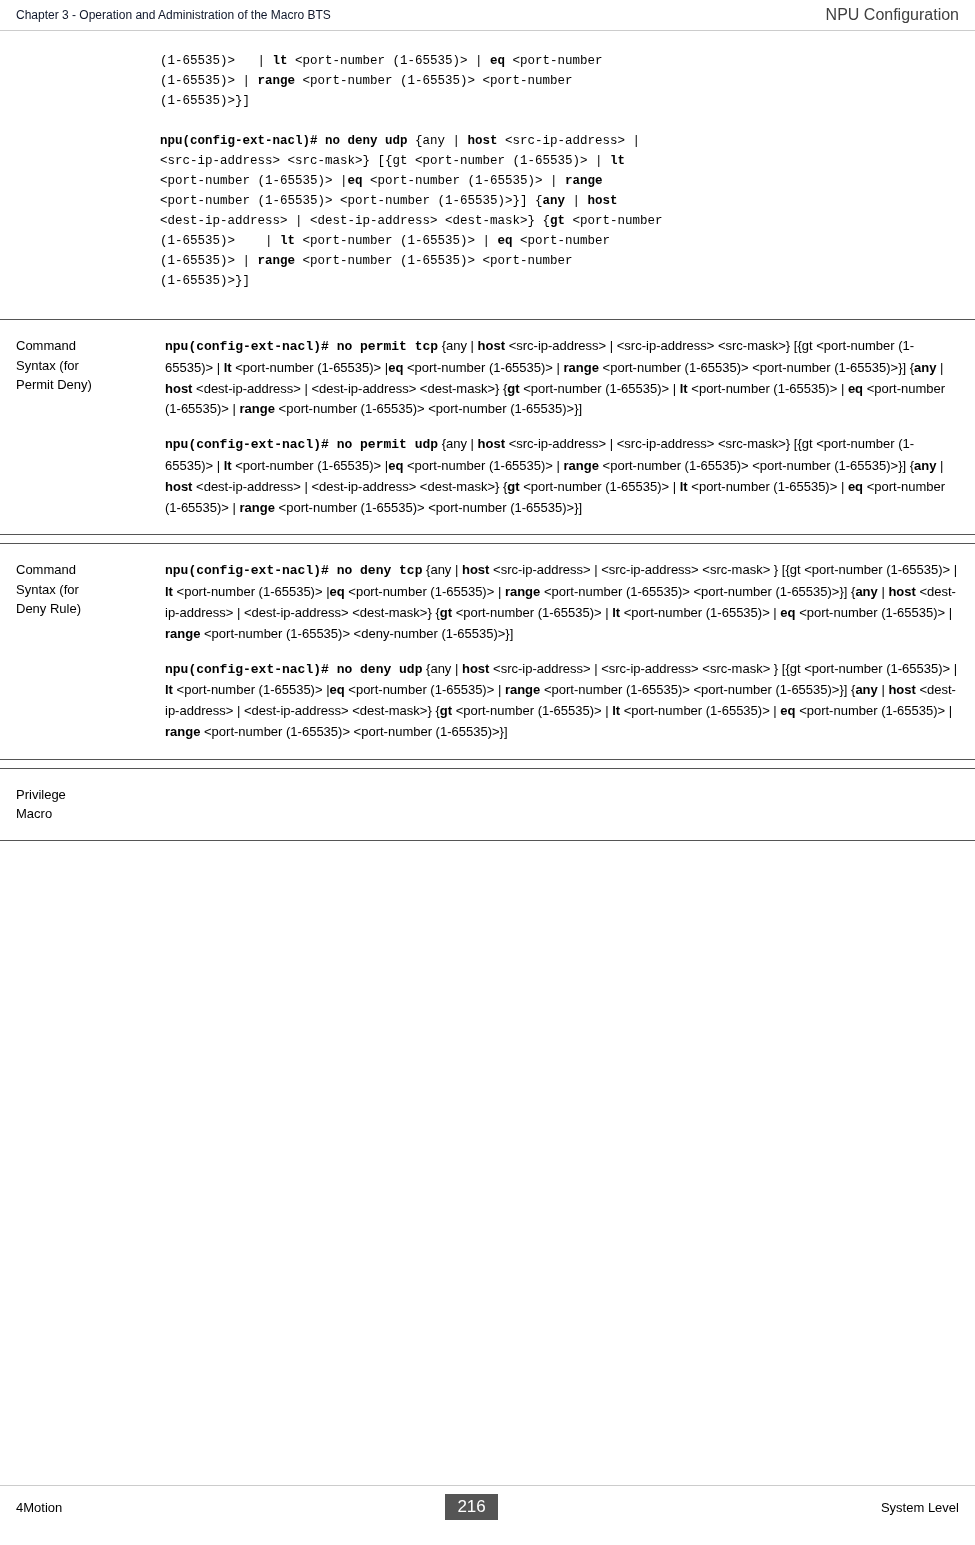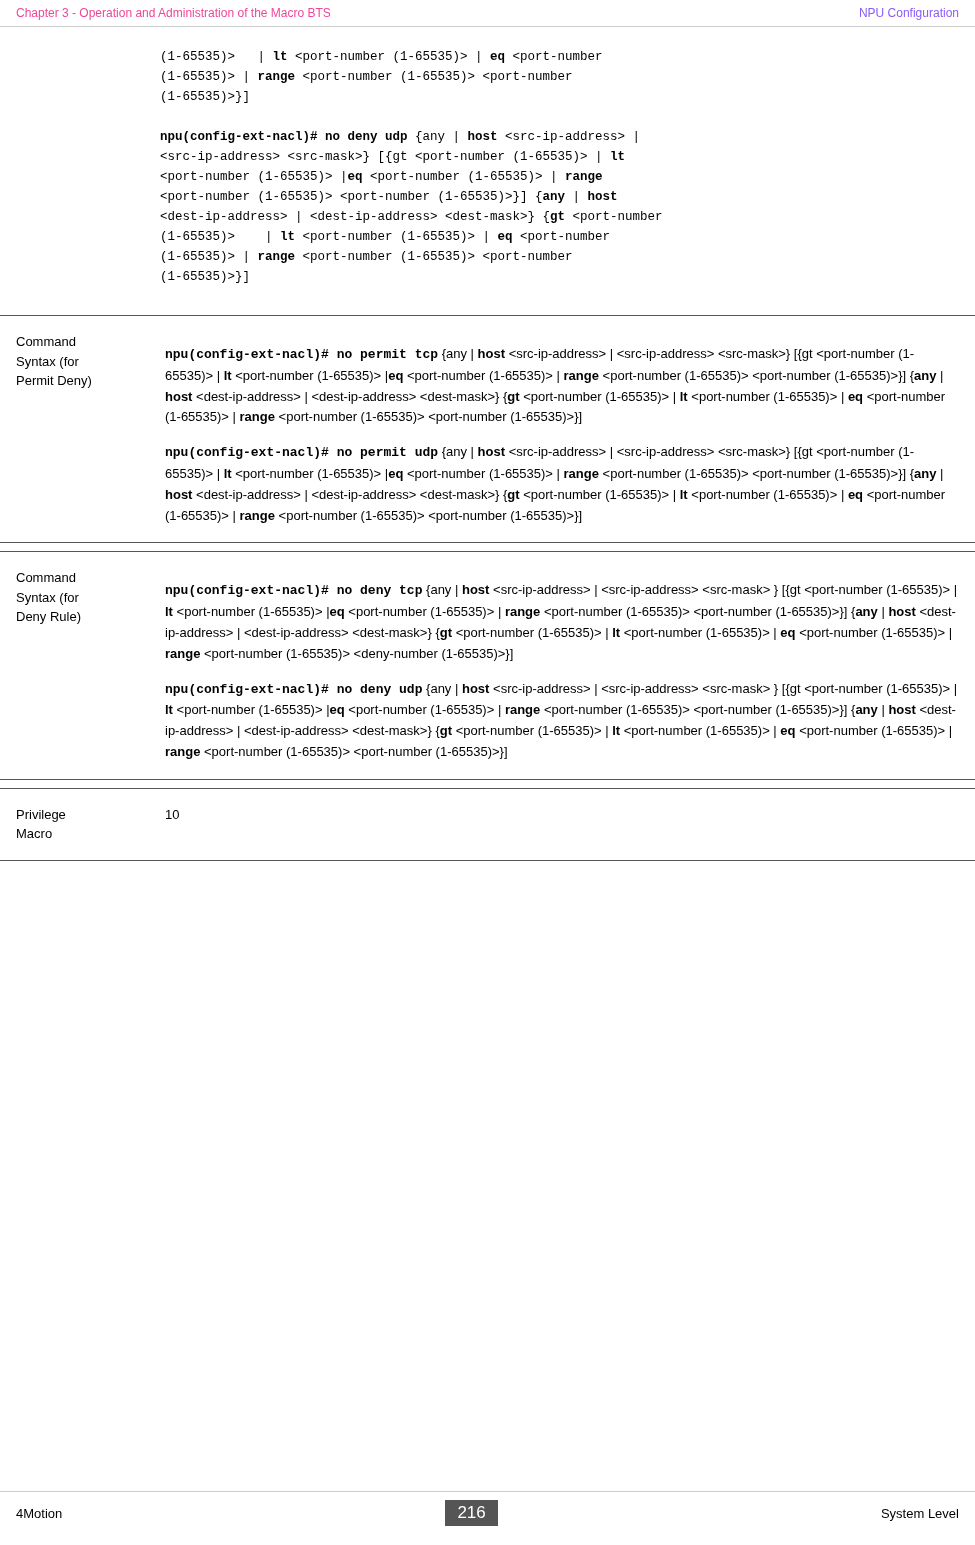"Chapter 3 - Operation and" .header-left { color: #ec4899 -> #0f172a }
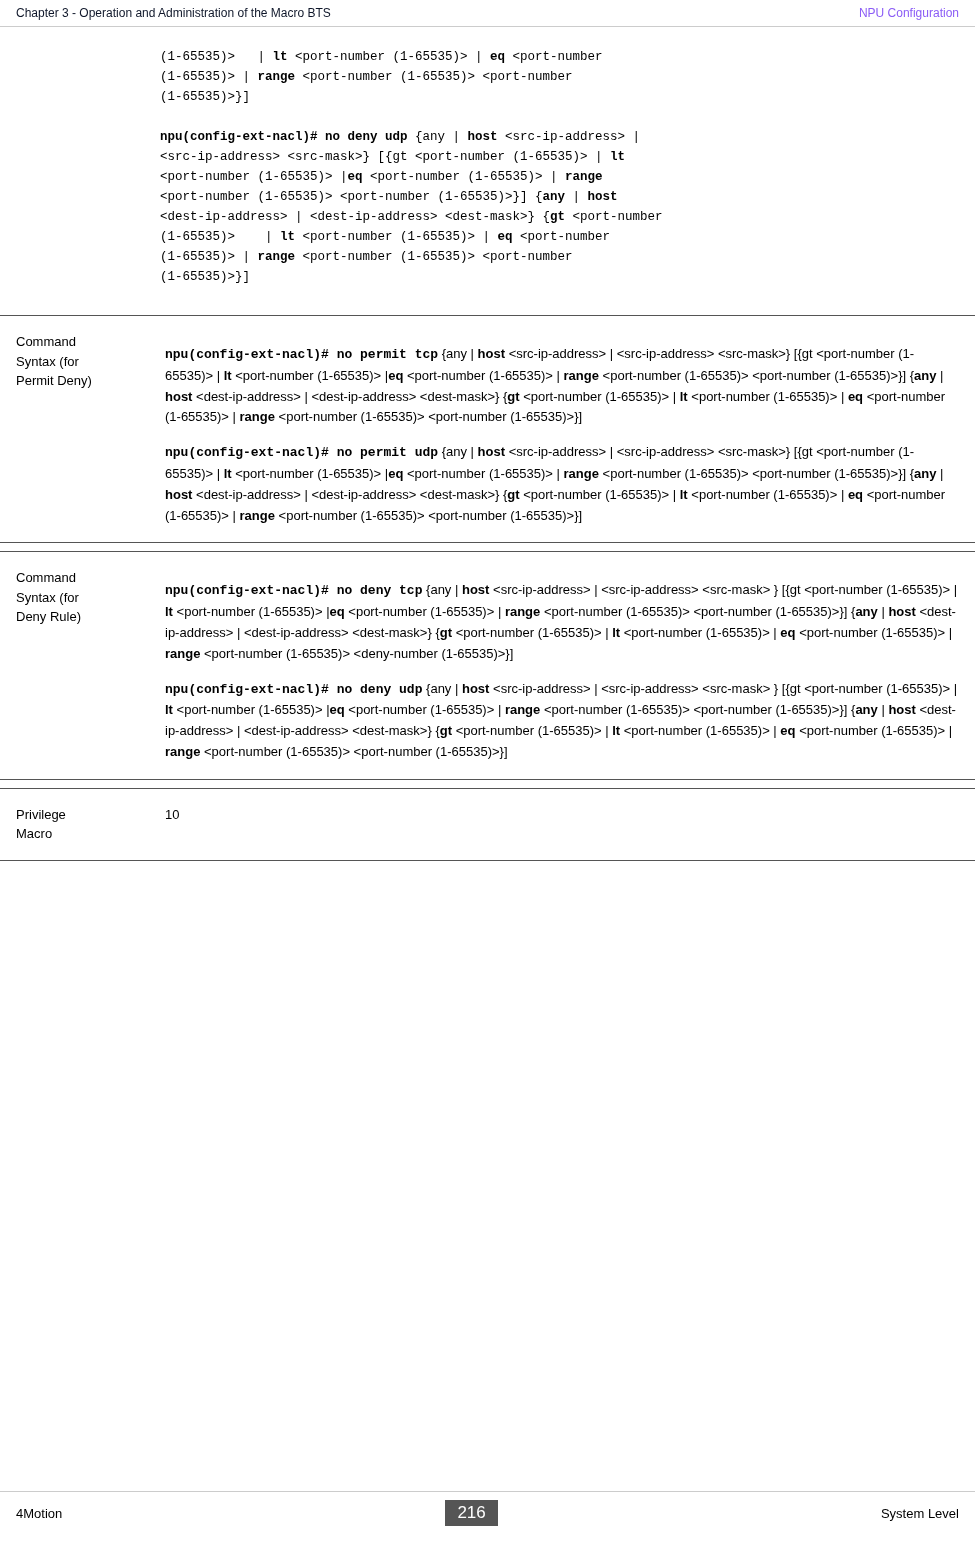"NPU Configuration" .header-right { color: #8b5cf6 -> #404040; font-size: 12px -> 16px }
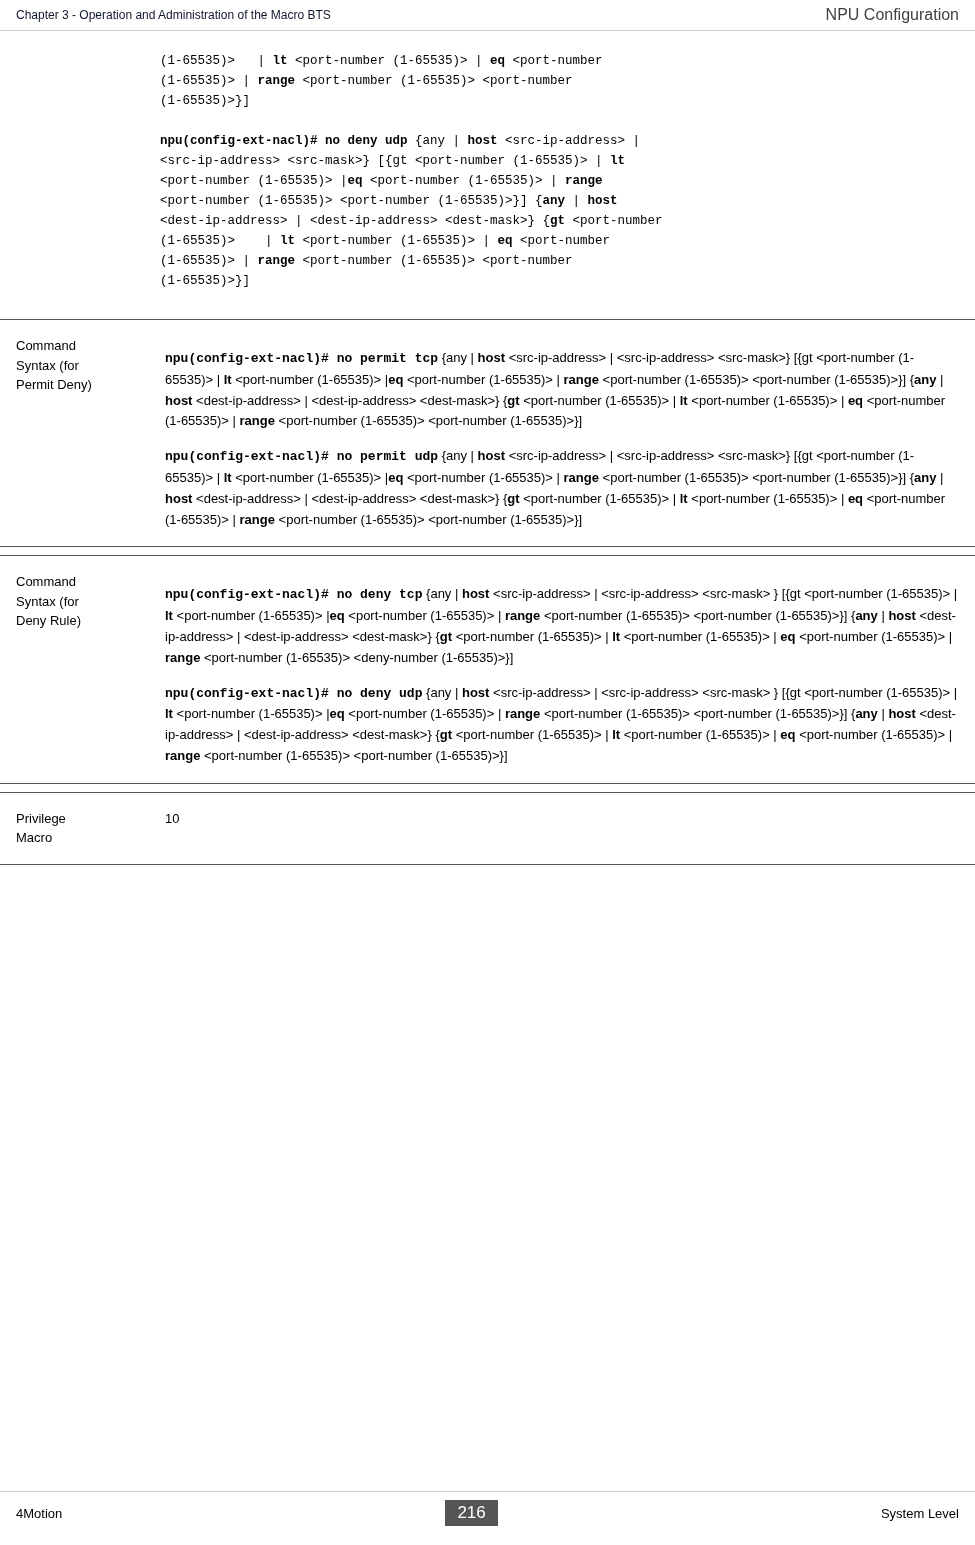"npu(config-ext-nacl)# no permit tcp {any" .col-content p { margin-top: 12px -> none }
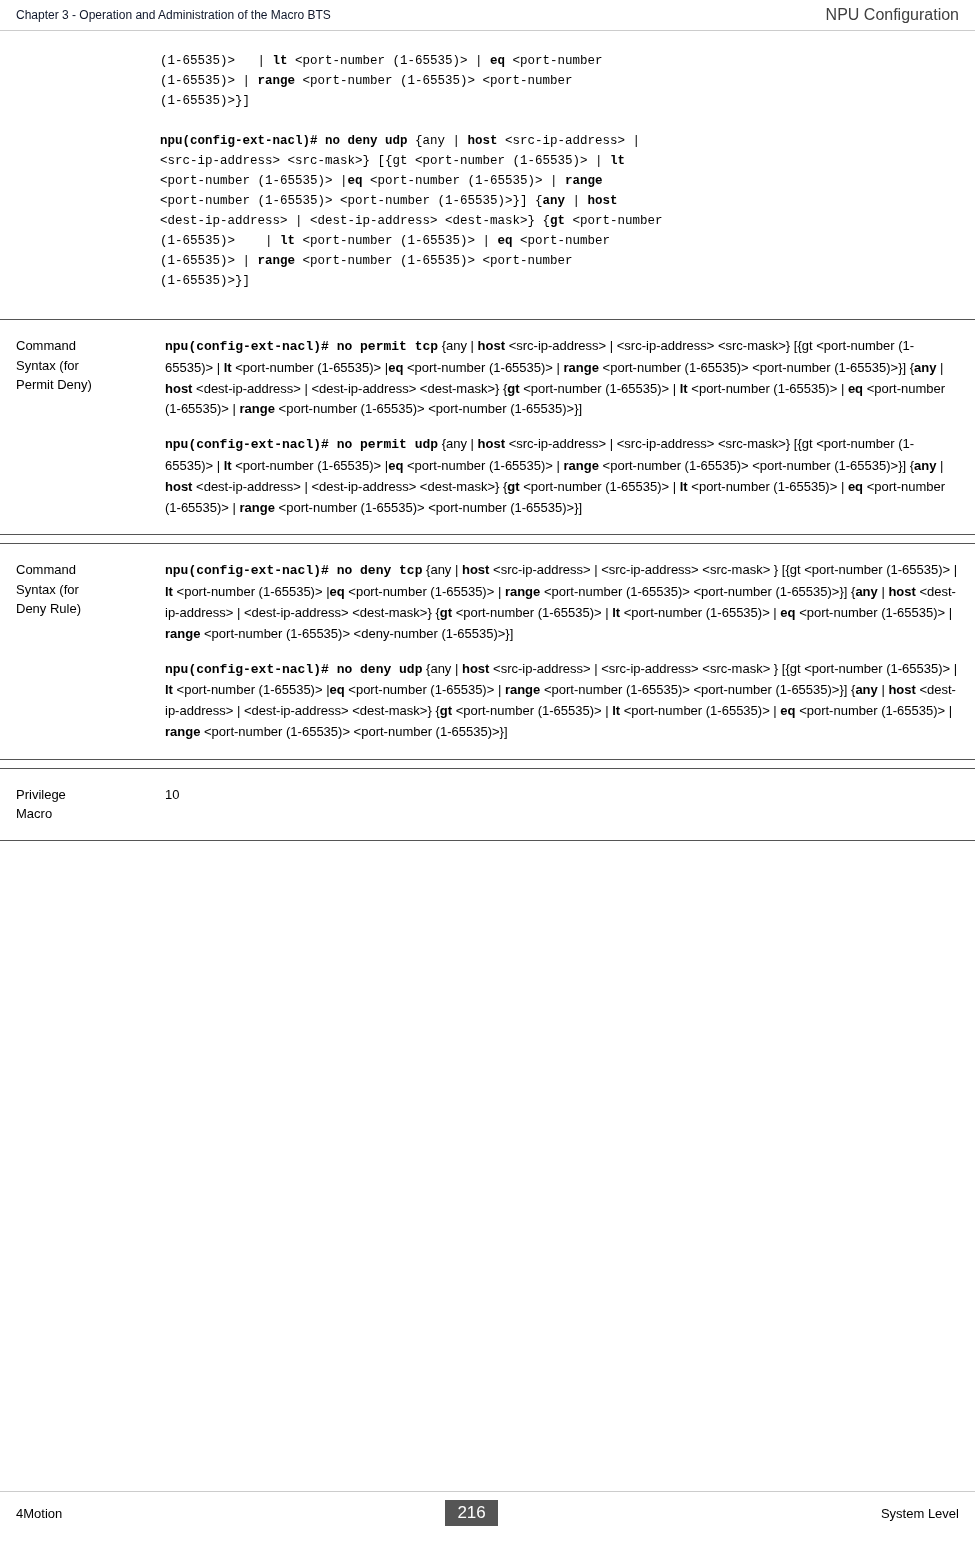"10" div.col-content { html: <div> <span>10</span> </div> -> none }
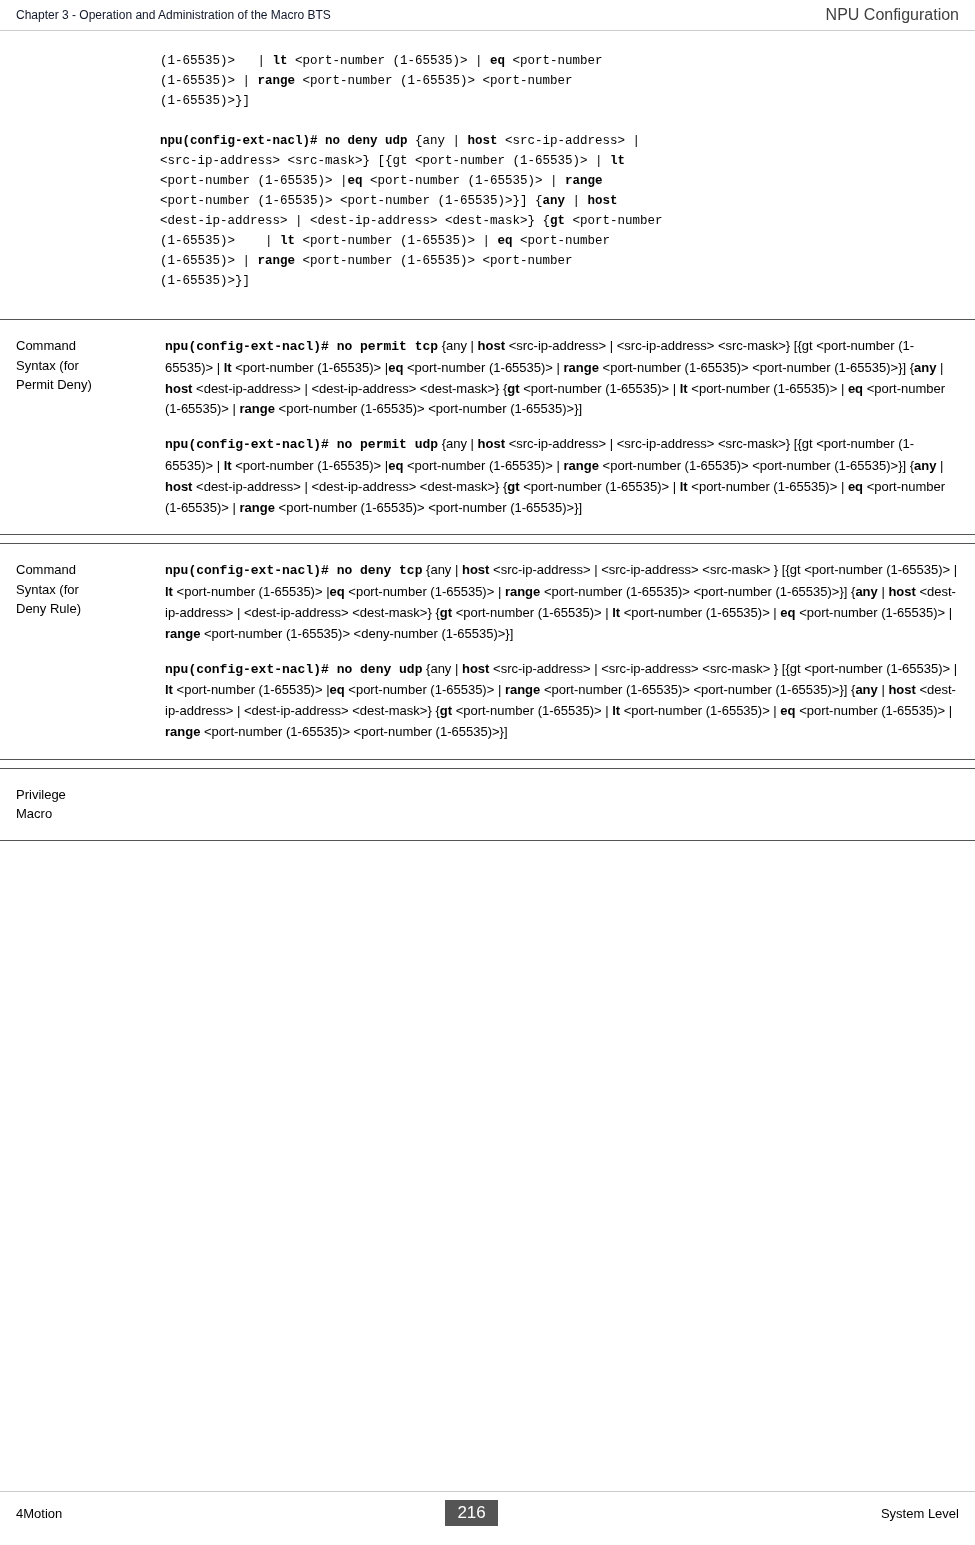"4Motion" .footer { bottom: 11px -> 17px }
